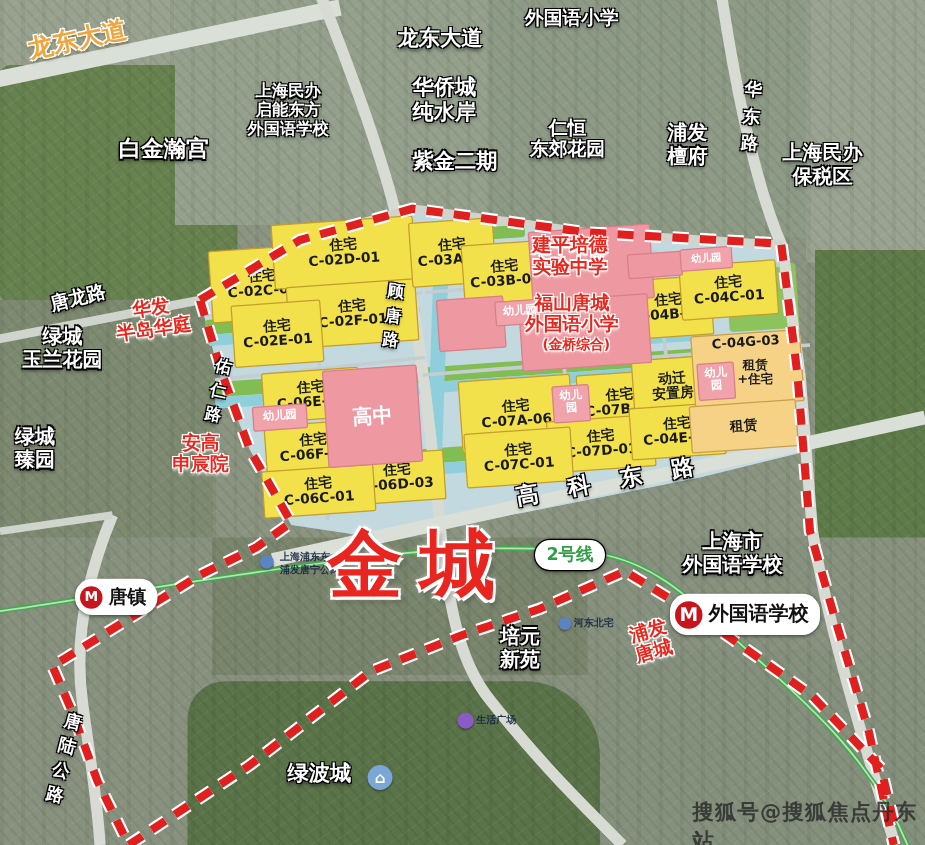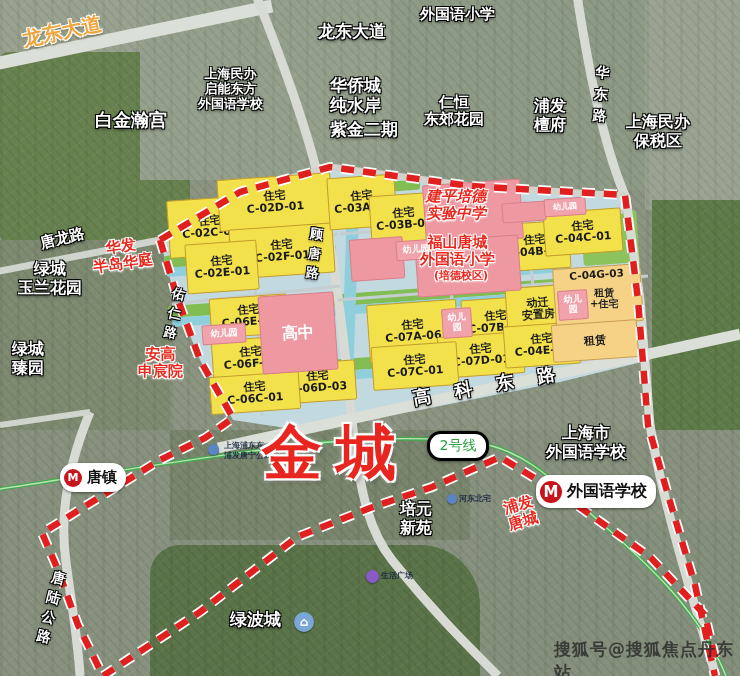"华侨城" div.lbl { top: 76px -> 61px }
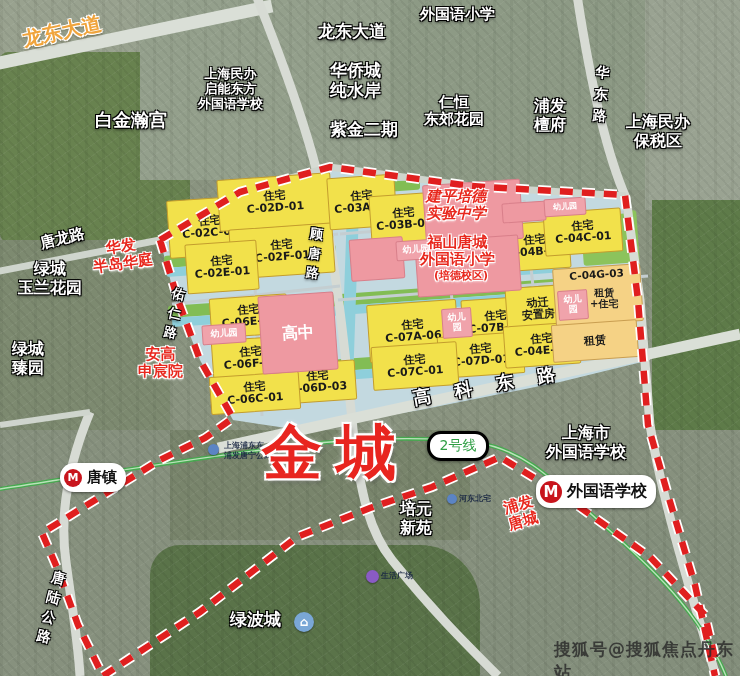"建平培德" div.lbl { font-style: italic -> none }
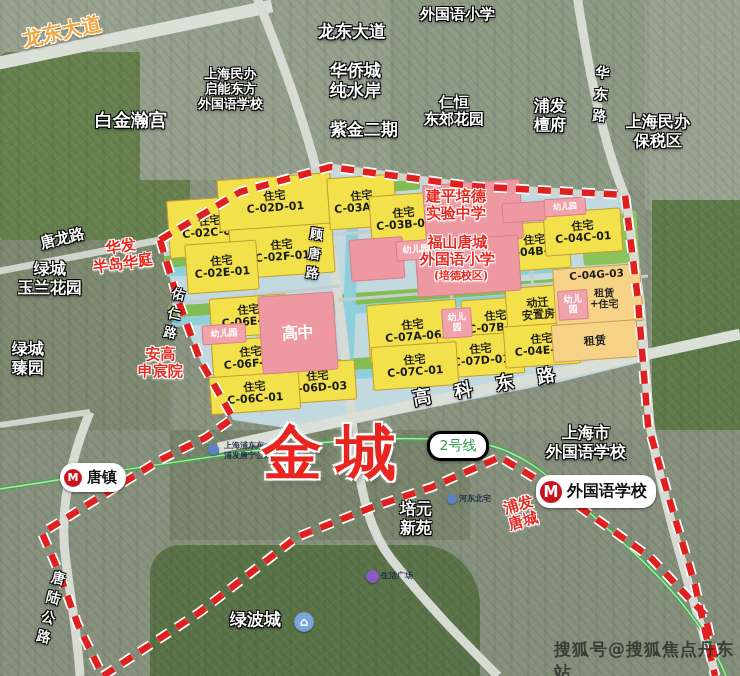"(培德校区)" div.lbl { text: 培德校区 -> 金桥综合 }
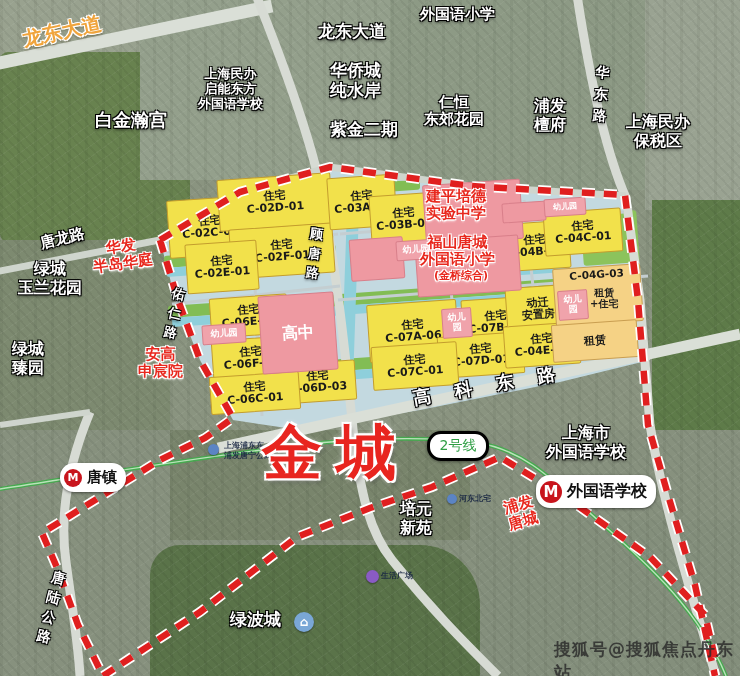"2号线" .line-badge { border: 3px solid #000000 -> 1px solid #000000; font-weight: 400 -> 700 }
